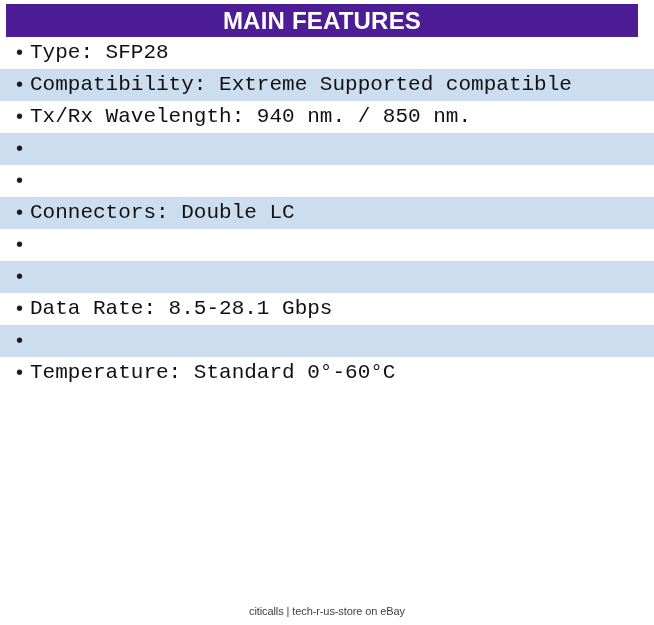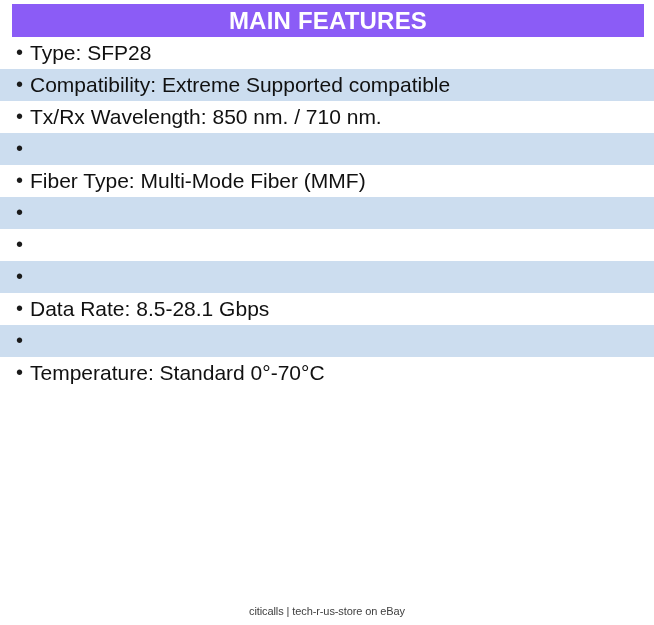"MAIN FEATURES" .header-bar { background: #8b5cf6 -> #4c1d95; left: 12px -> 6px }
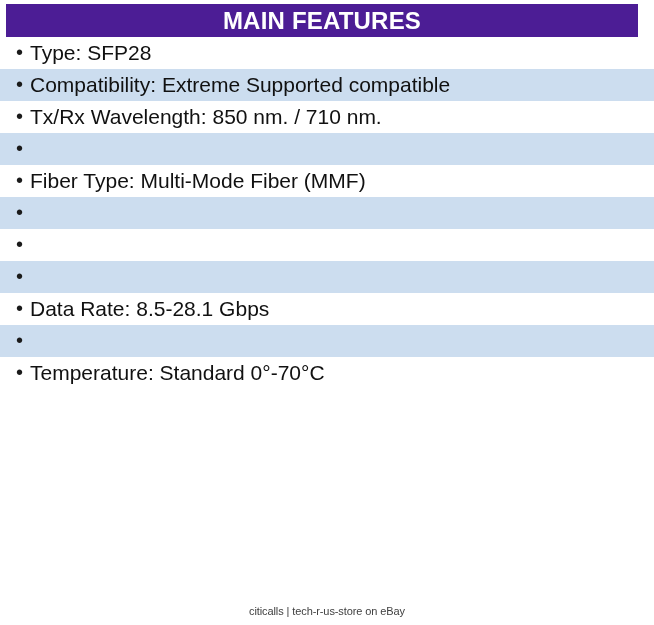"Type: SFP28" .feature-text { font-family: Liberation Sans, sans-serif -> Liberation Mono, monospace }
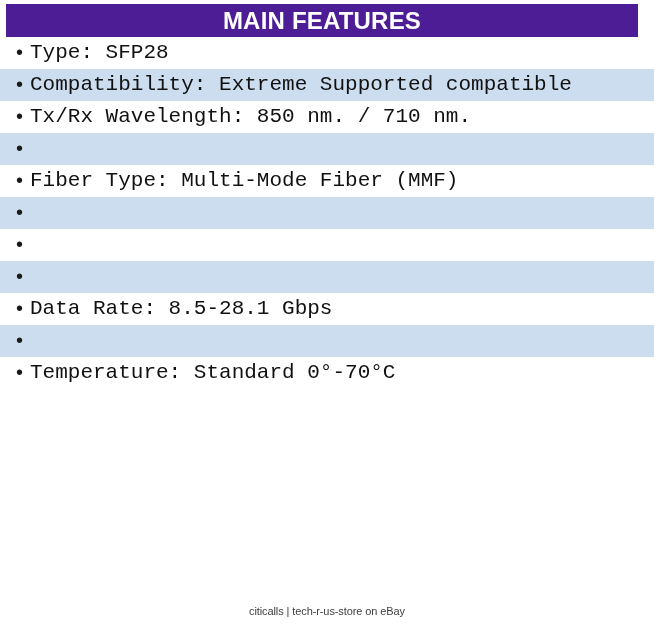"Tx/Rx Wavelength: 850 nm. /" span.feature-text { text: 850 nm. / 710 -> 940 nm. / 850 }
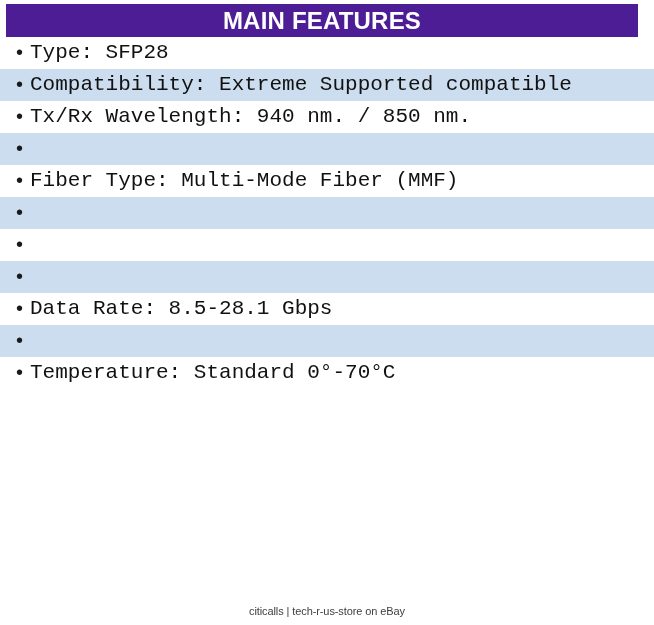"Fiber Type: Multi-Mode Fiber (MMF)" span.feature-text { html: <span>Fiber Type: Multi-Mode Fiber (MMF)</span> -> none }
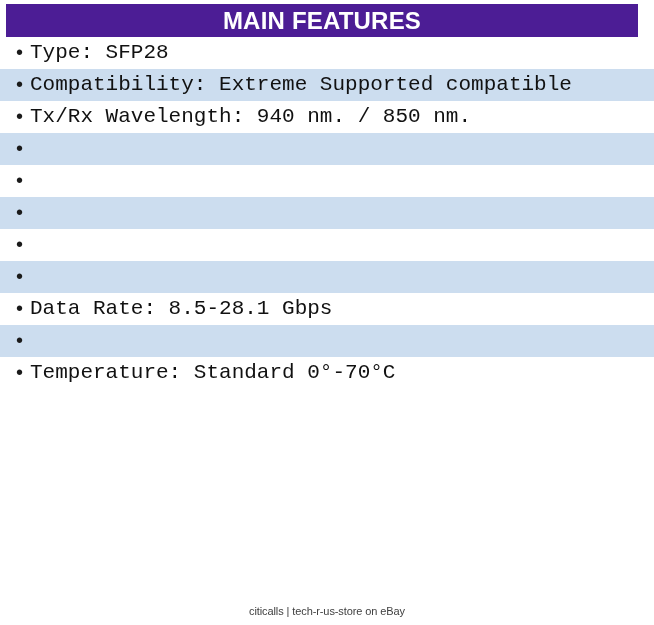"Connectors: Double LC" span.feature-text { html: none -> <span>Connectors: Double LC</span> }
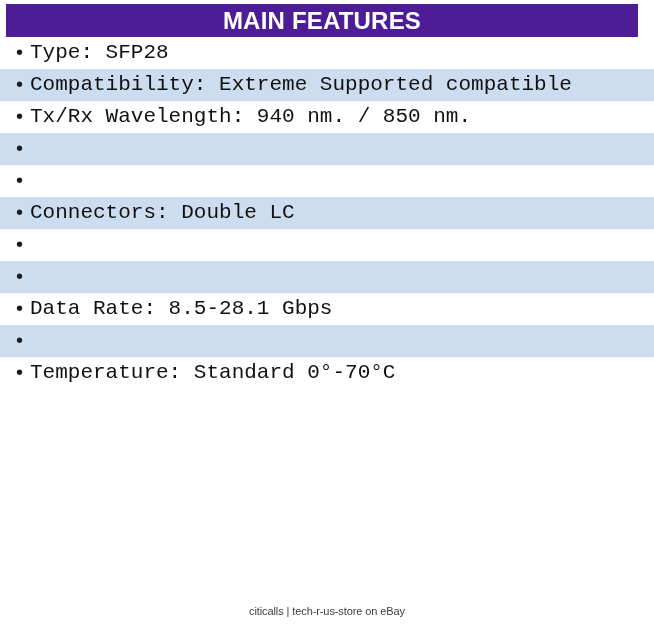"Temperature: Standard 0°-70°C" span.feature-text { text: -70 -> -60 }
